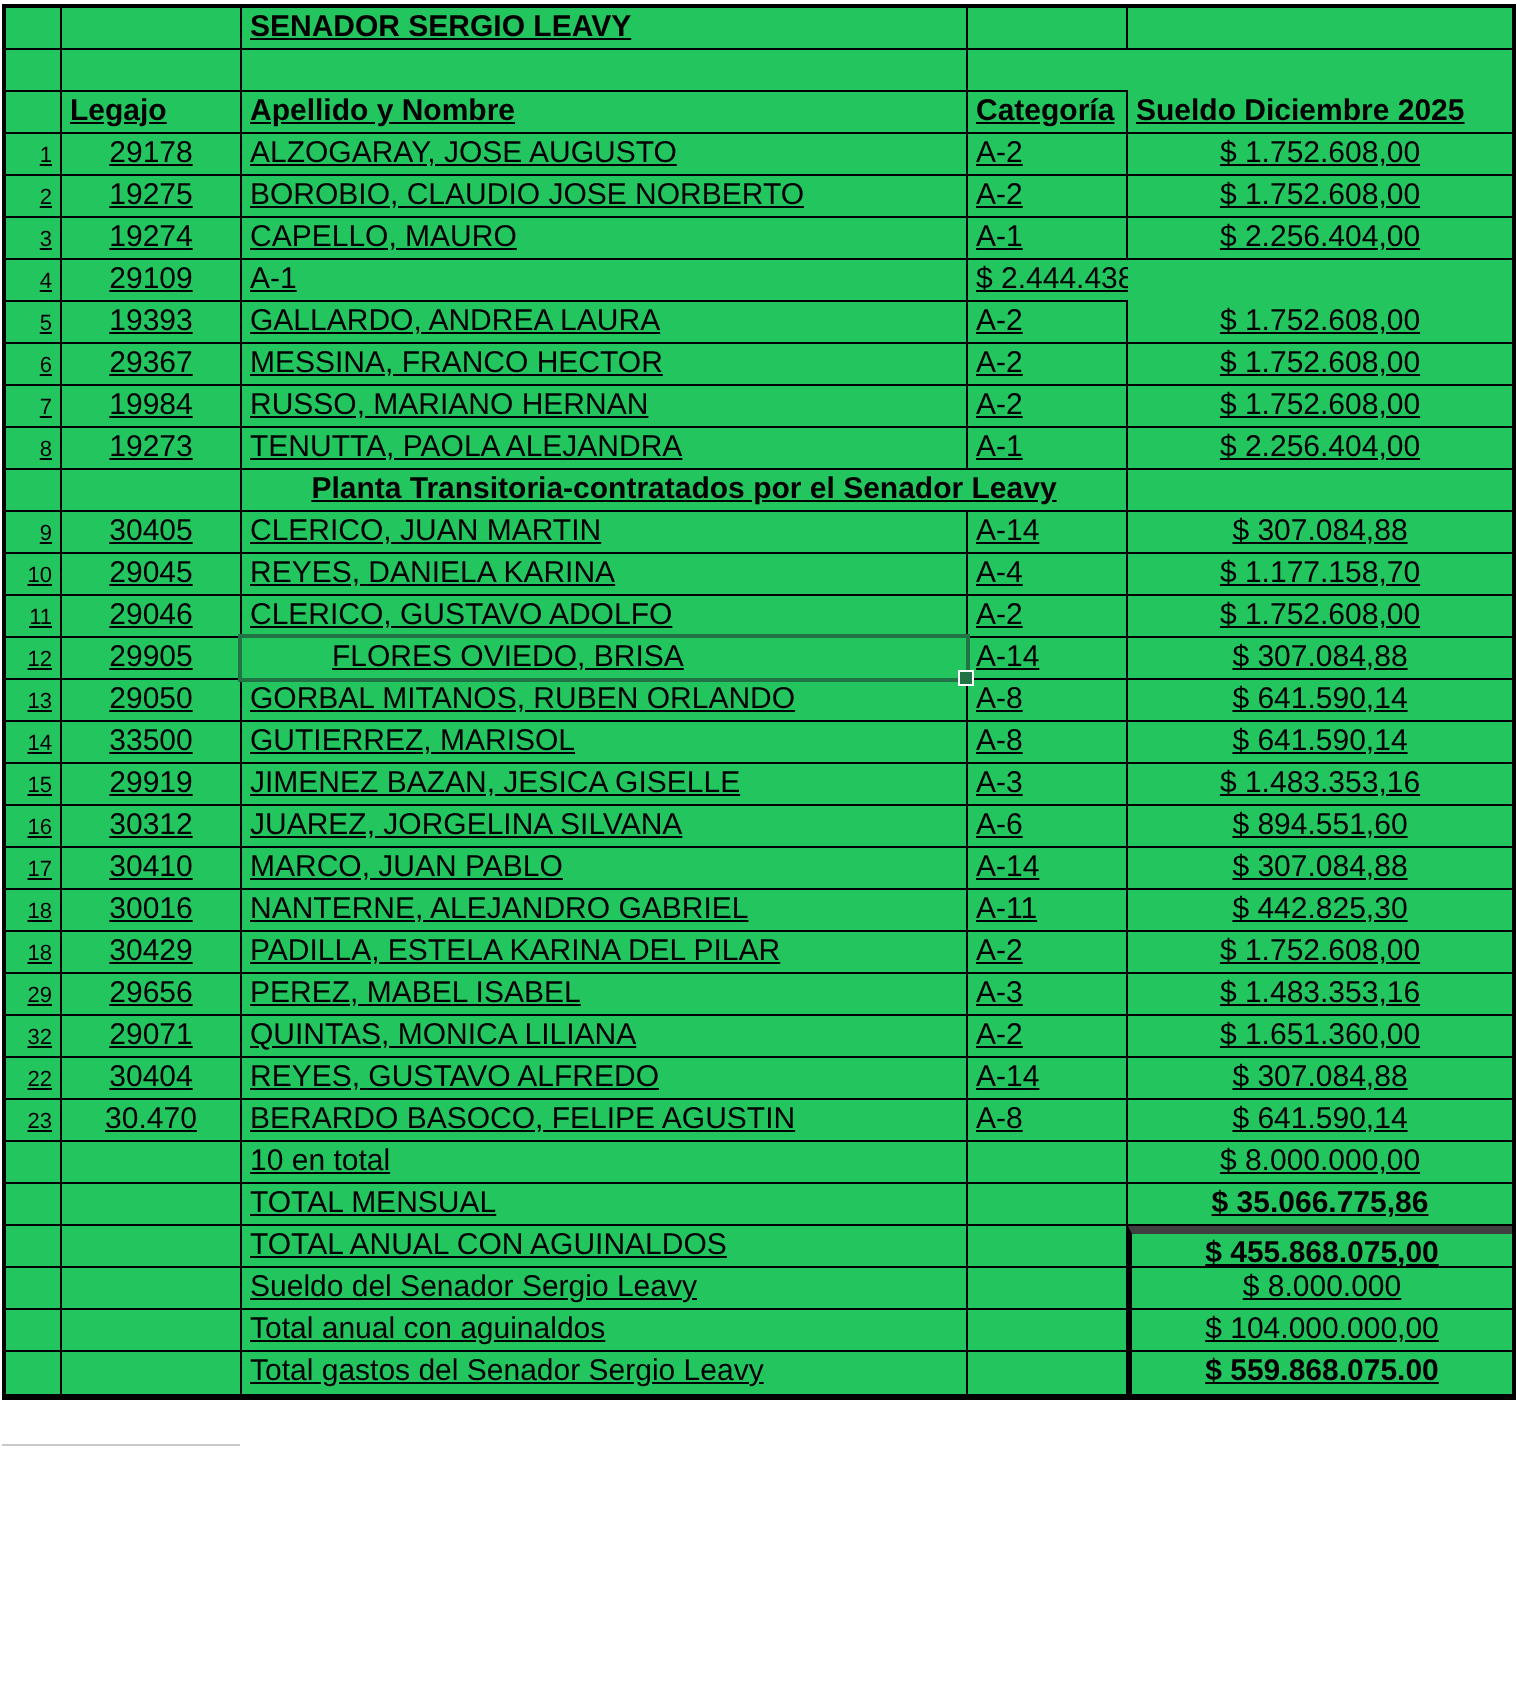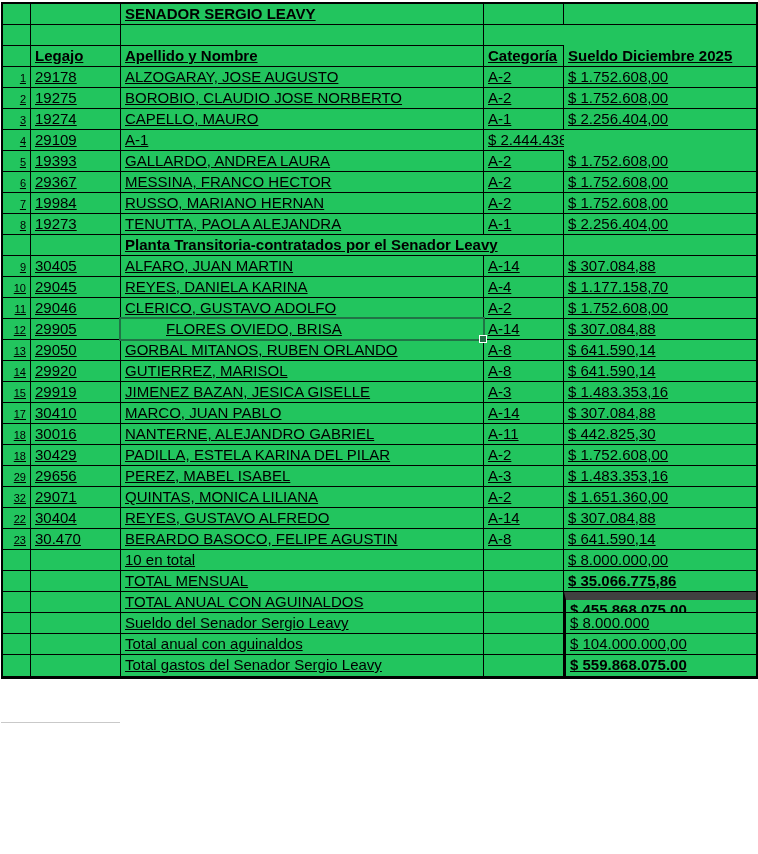"29178" .r { text-align: left -> center }
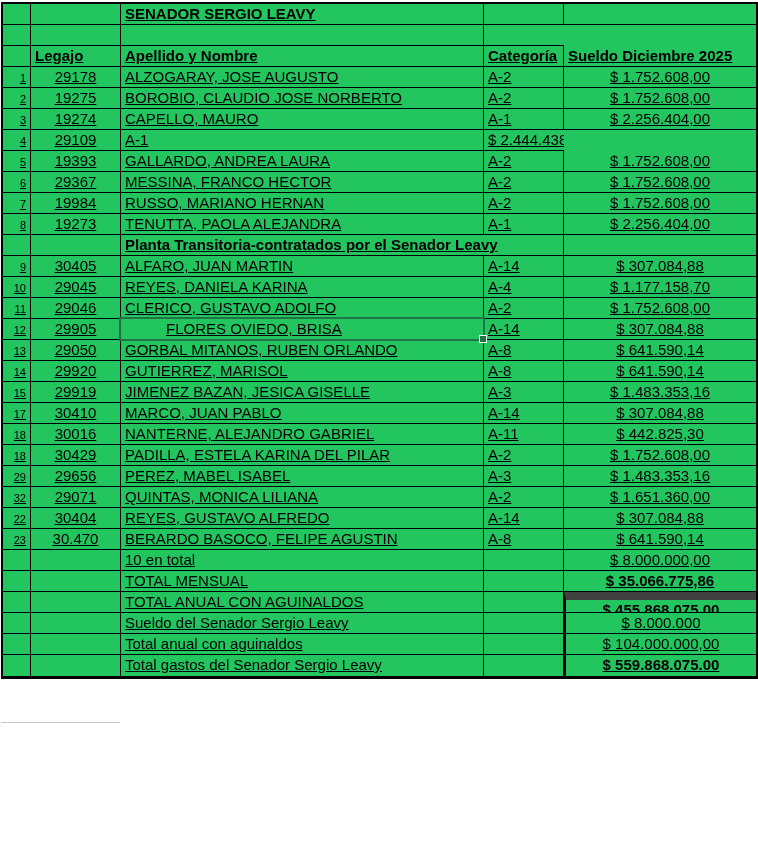"Planta Transitoria-contratados por el" .row.merged { text-align: none -> center }
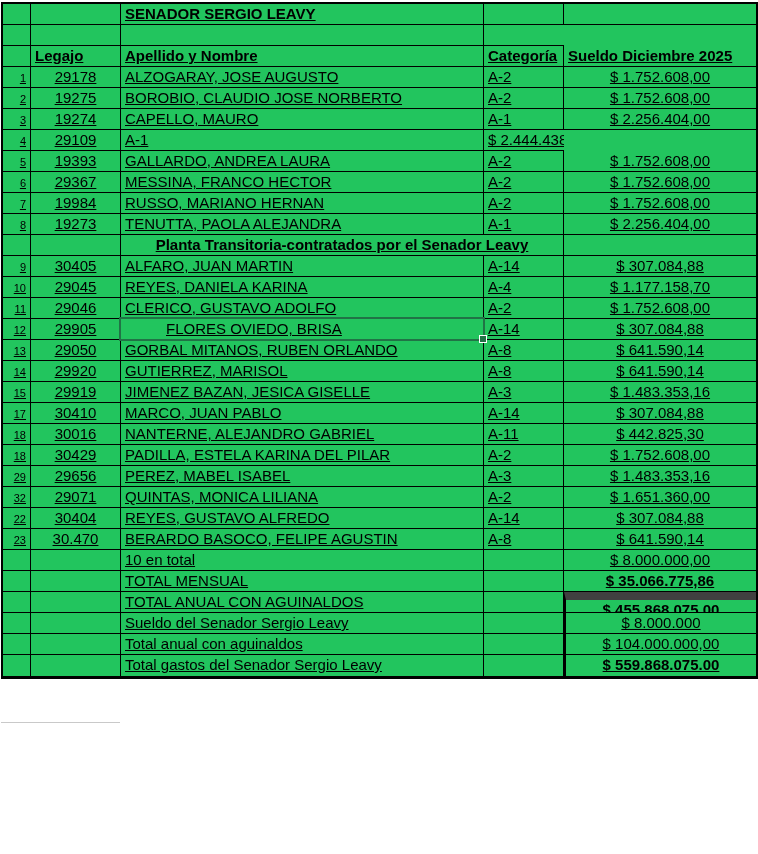"ALFARO, JUAN MARTIN" div.cell { text: ALFARO -> CLERICO }
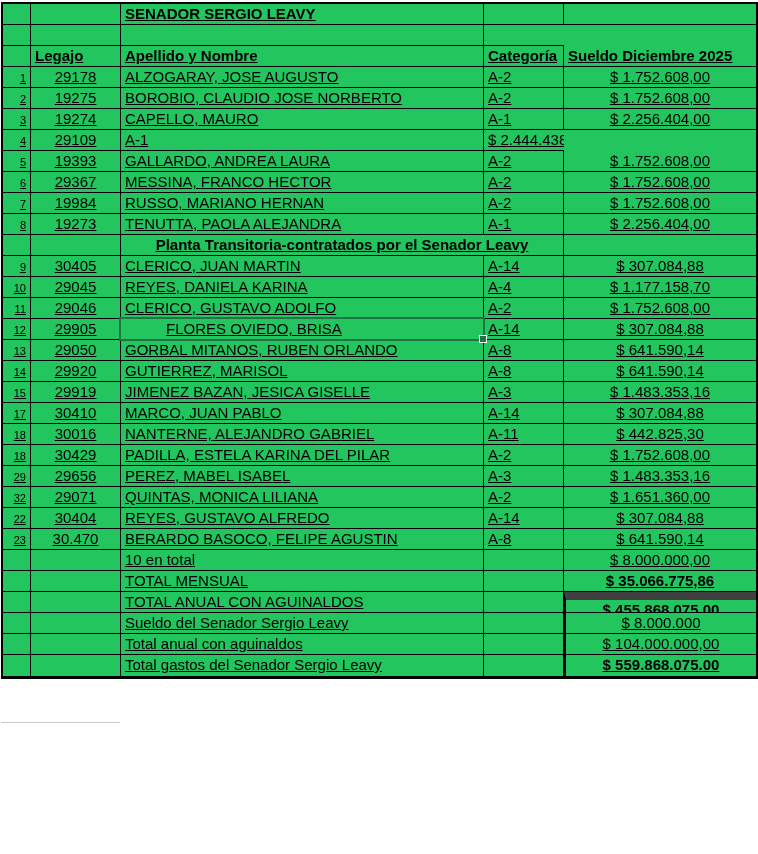"29920" div.cell { text: 29920 -> 33500 }
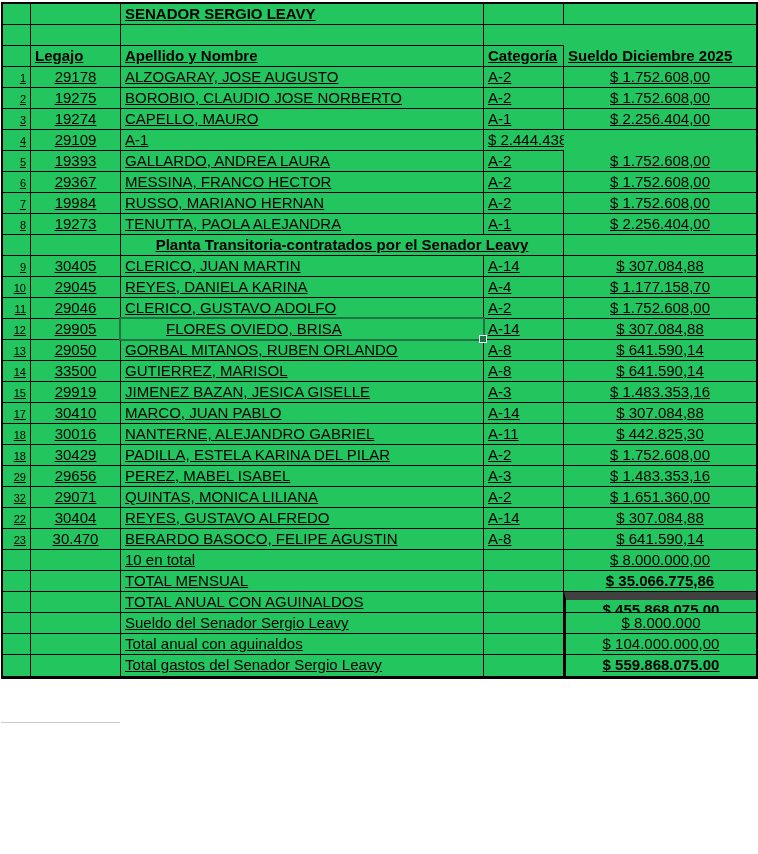"16" div.row { html: none -> <div> <div>16</div> <div>30312</div> <div>JUAREZ, JORGELINA SILVANA</div> <div>A-6</div> <div>$ 894.551,60</div> </div> }
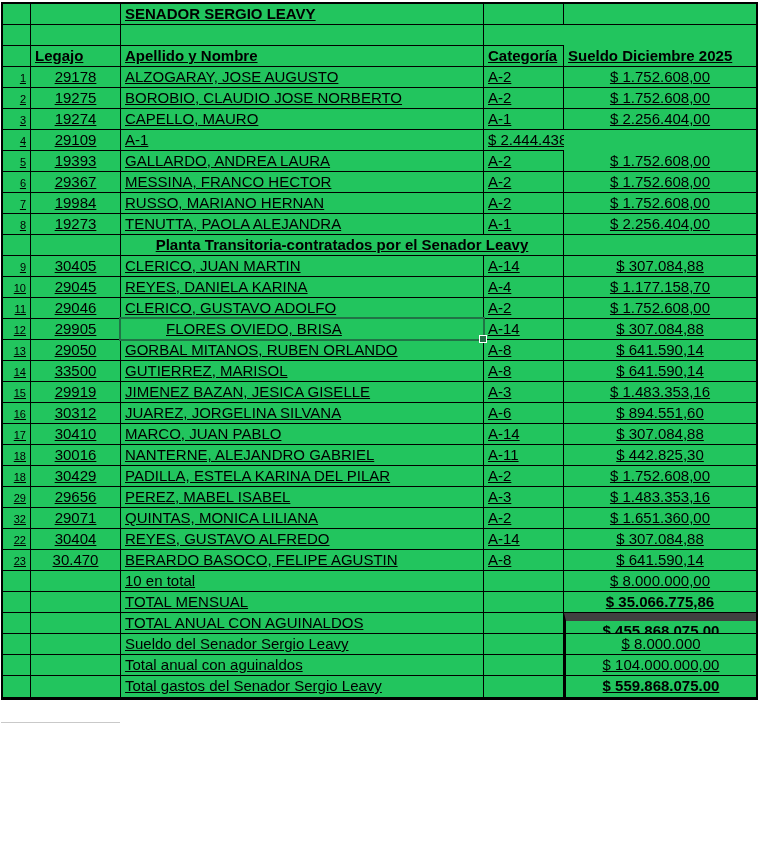"$ 455.868.075,00" .thickT { border-top: 8px solid #404040 -> 4px solid #404040 }
